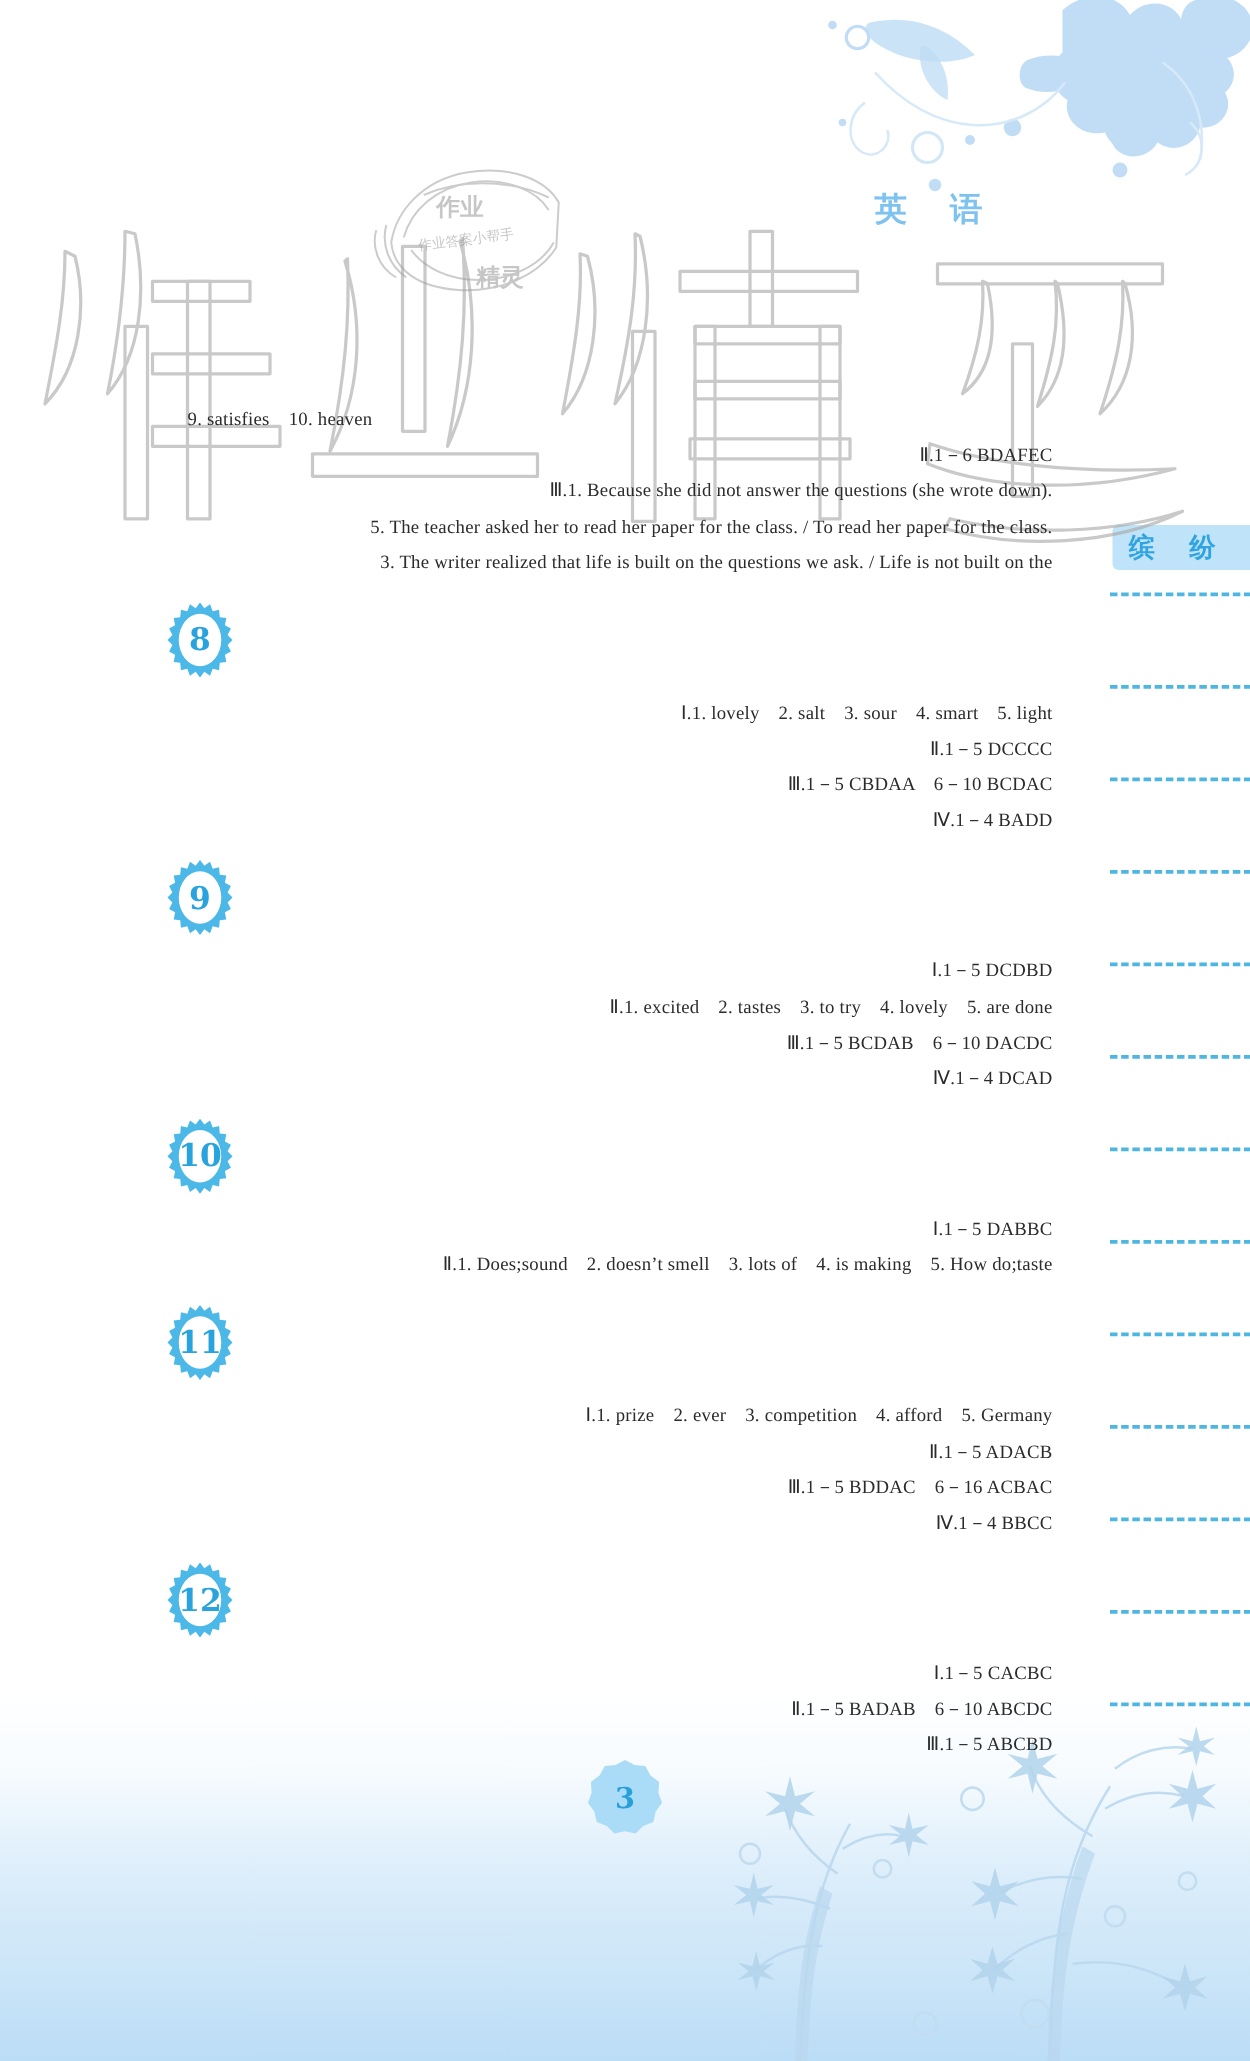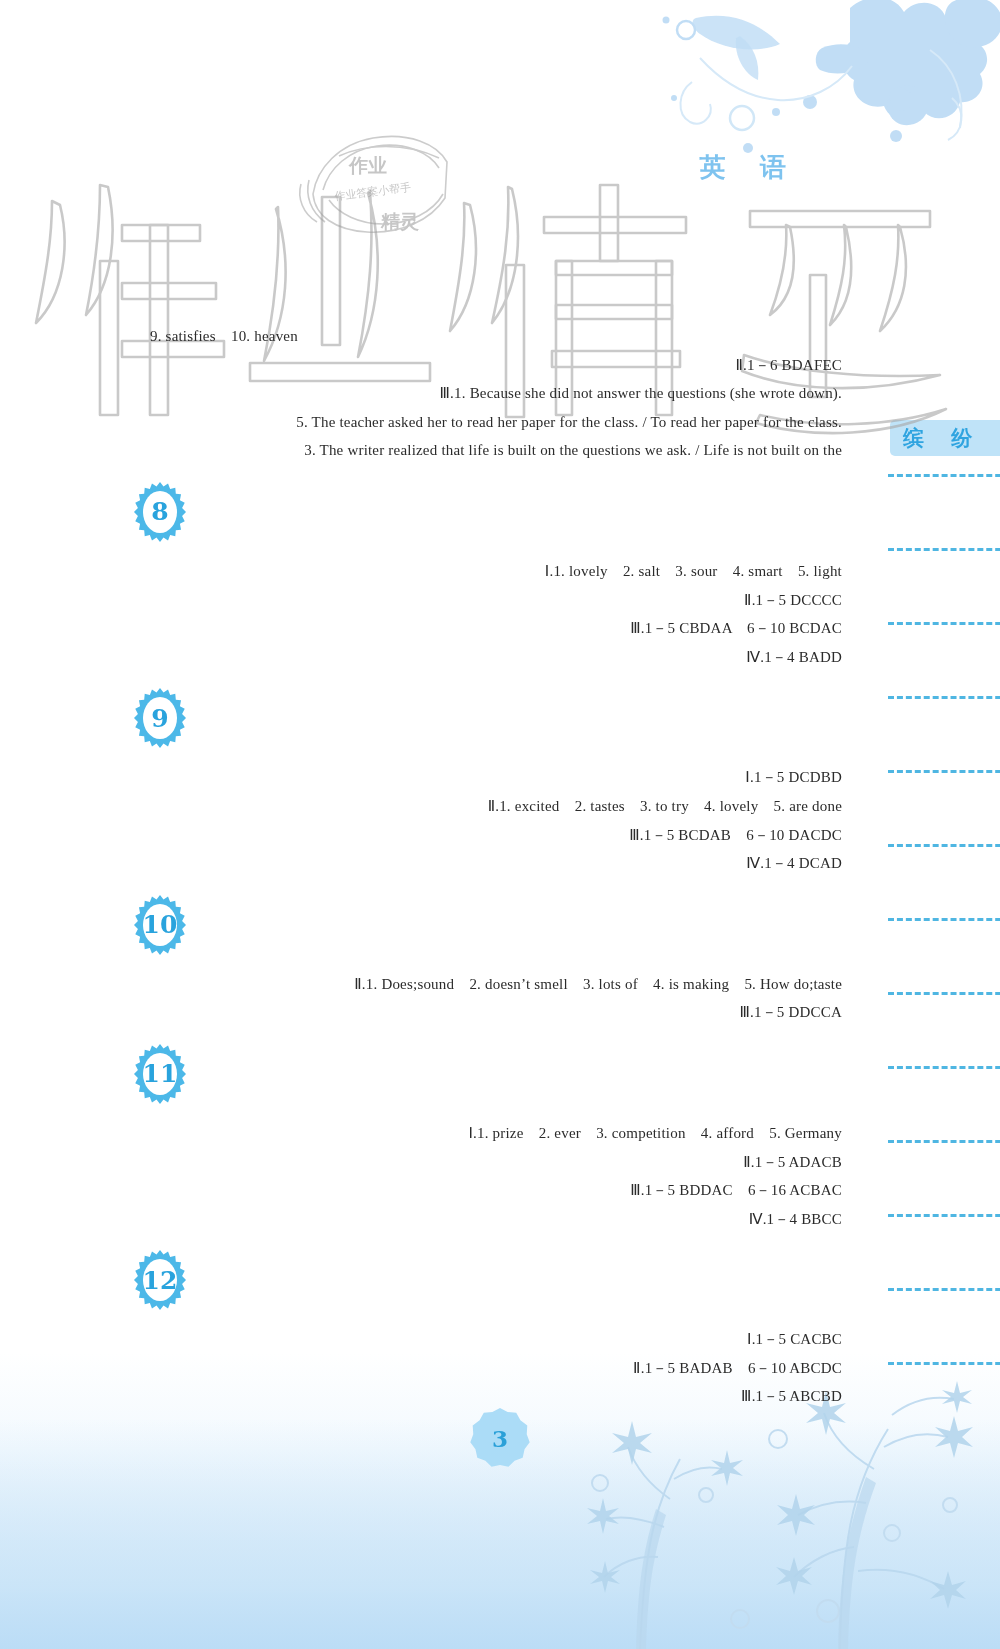"Ⅰ.1－5 DABBC" div.ans-line { html: none -> <div>Ⅰ.1－5 DABBC</div> }
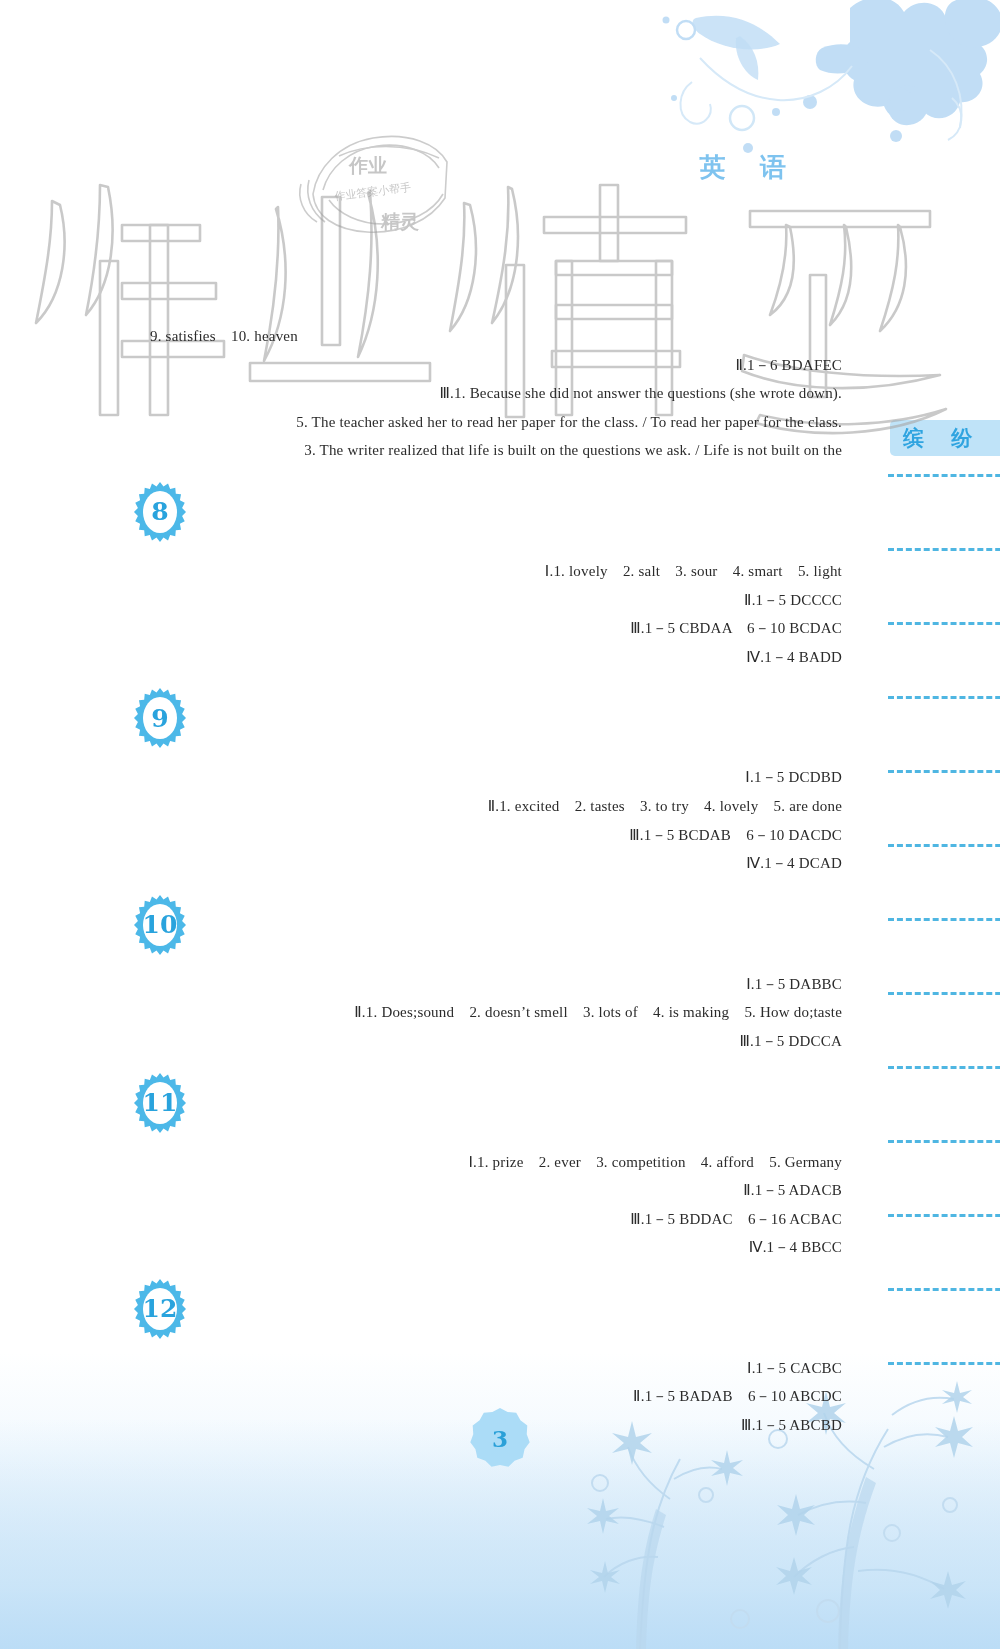"Ⅲ.1－5 DDCCA" div.ans-line { html: <div>Ⅲ.1－5 DDCCA</div> -> none }
